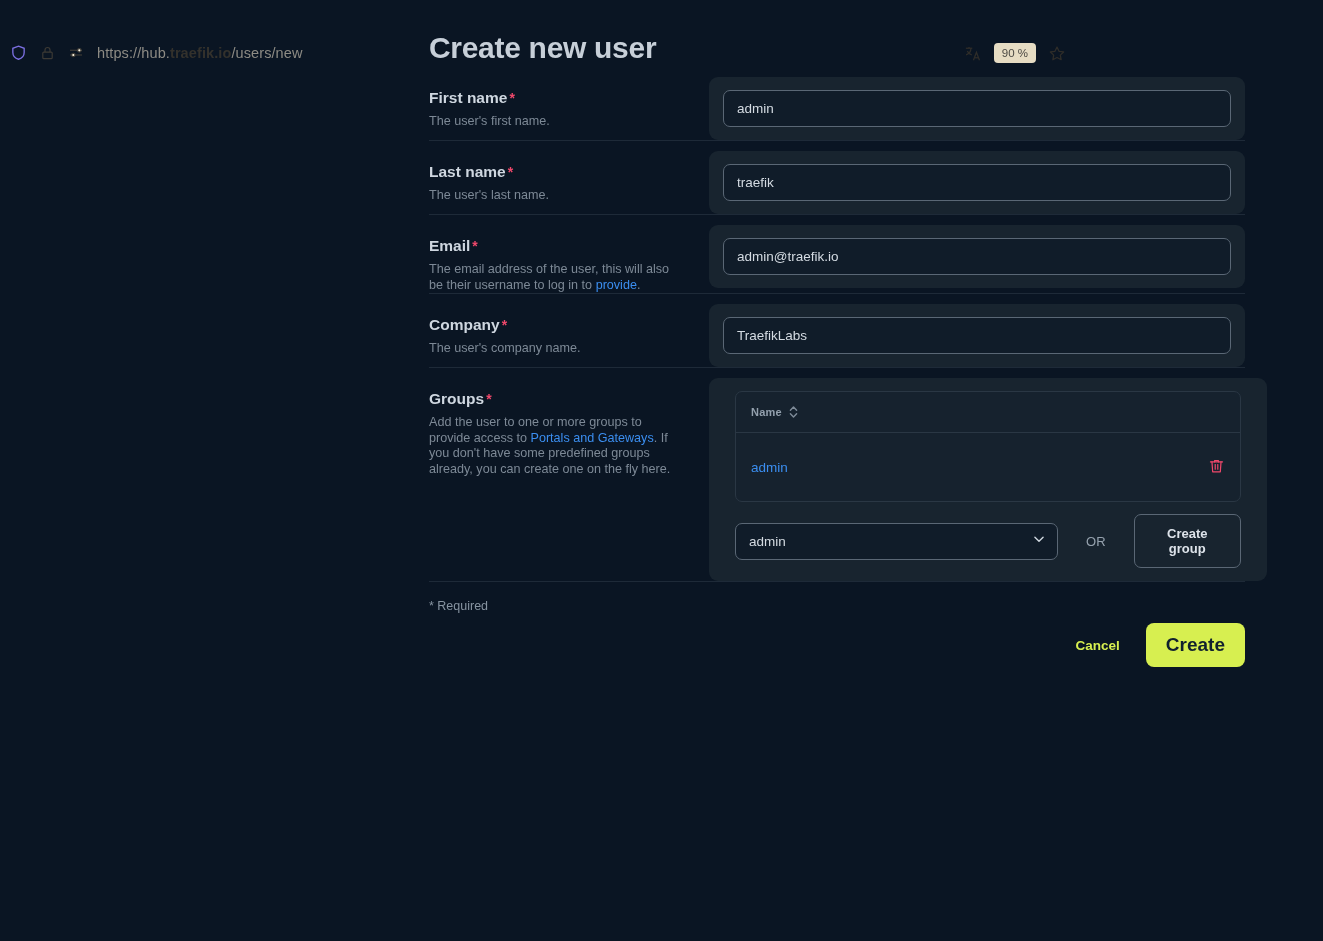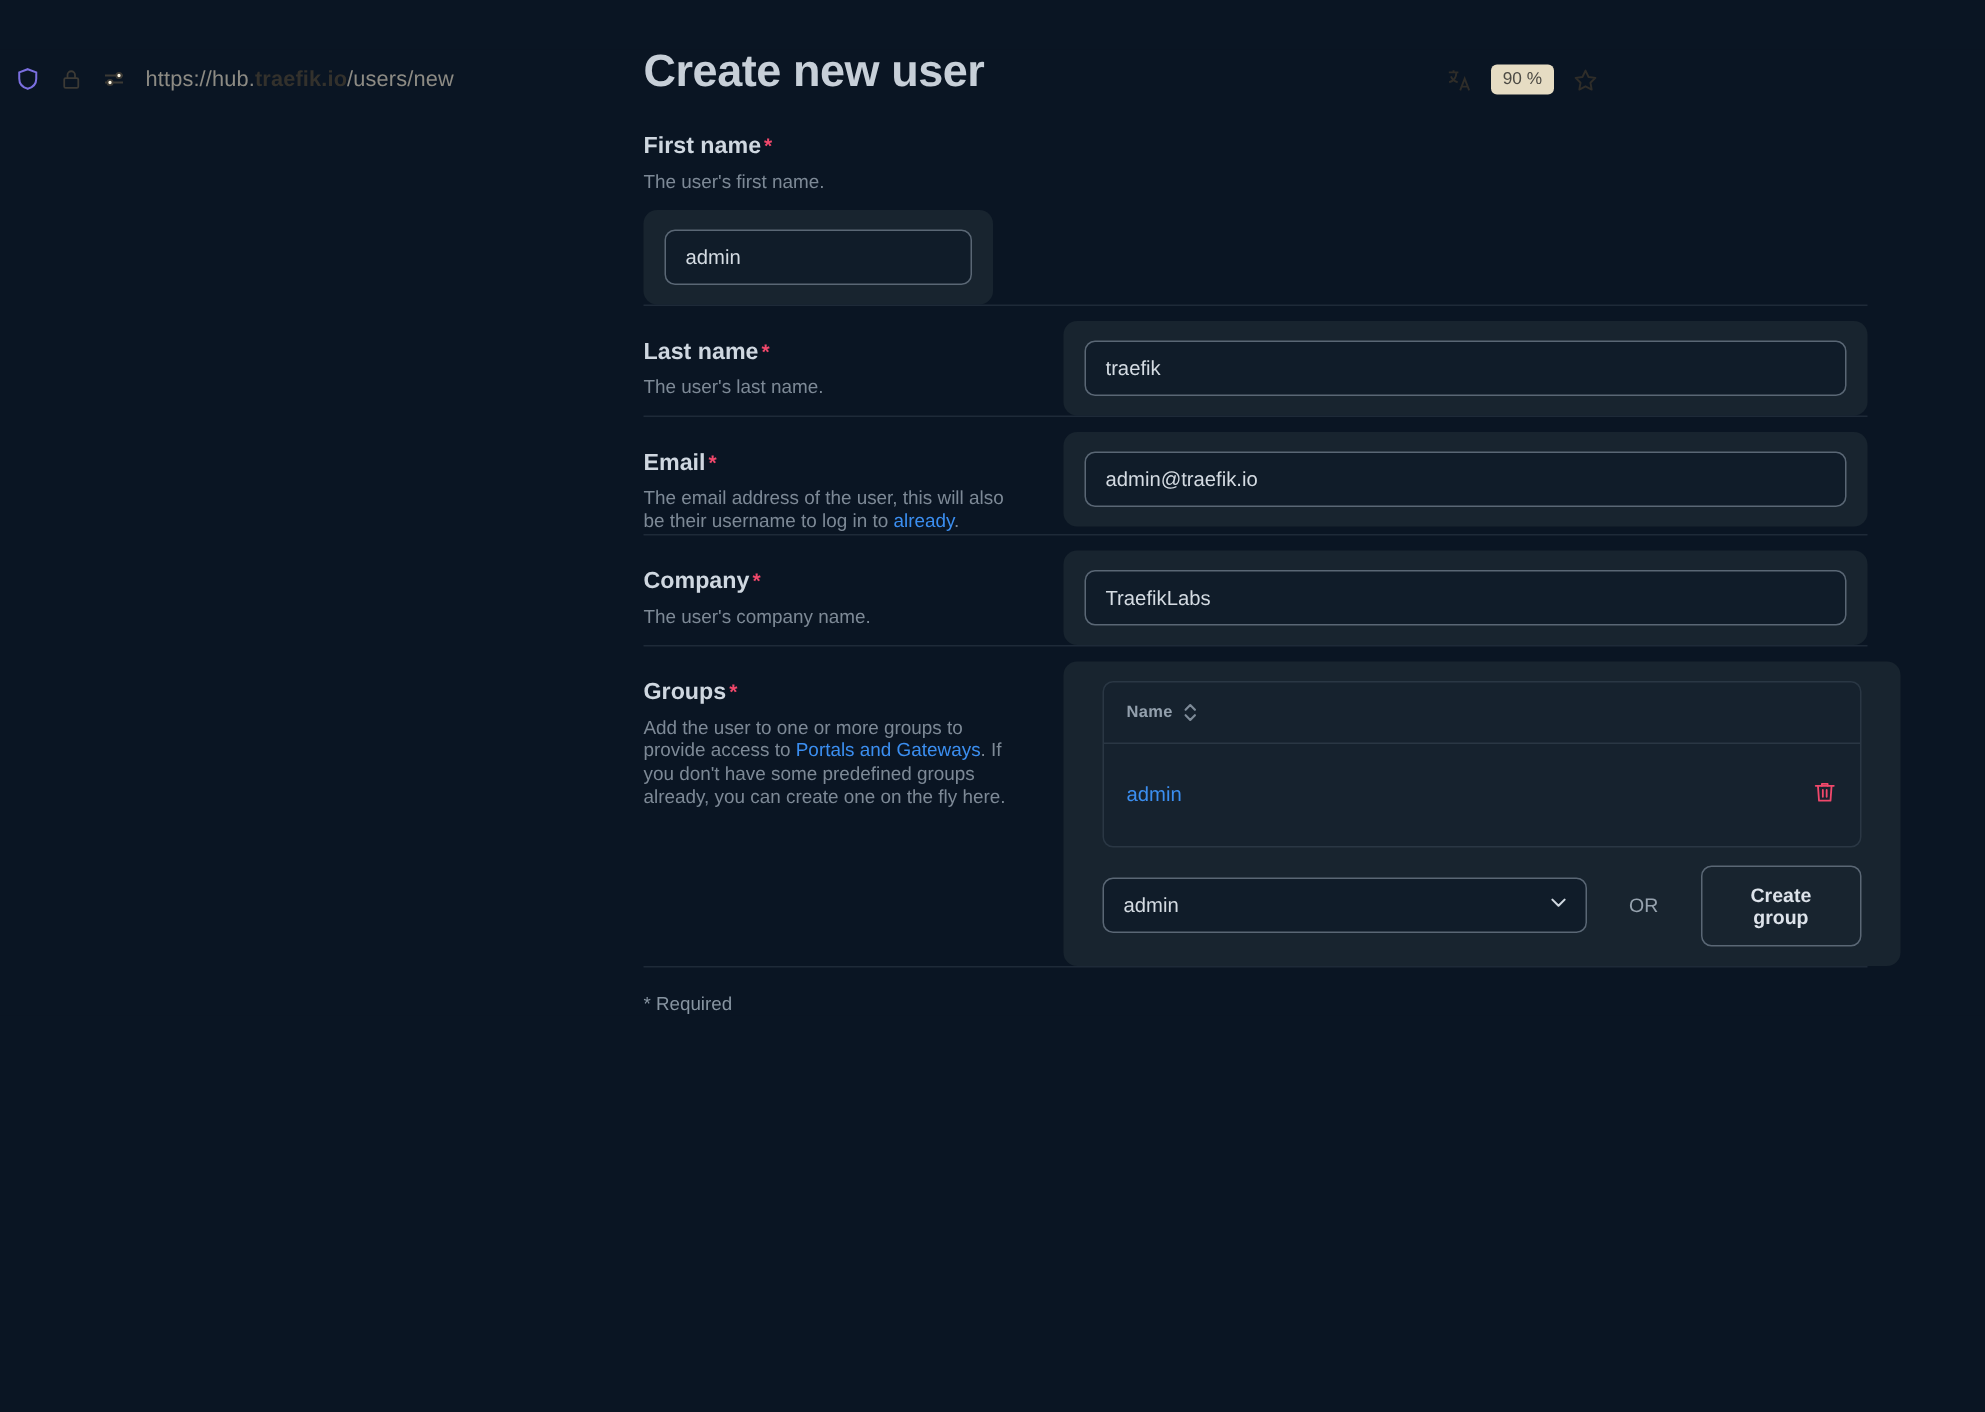"First name *" .row.first { flex-direction: column -> none }
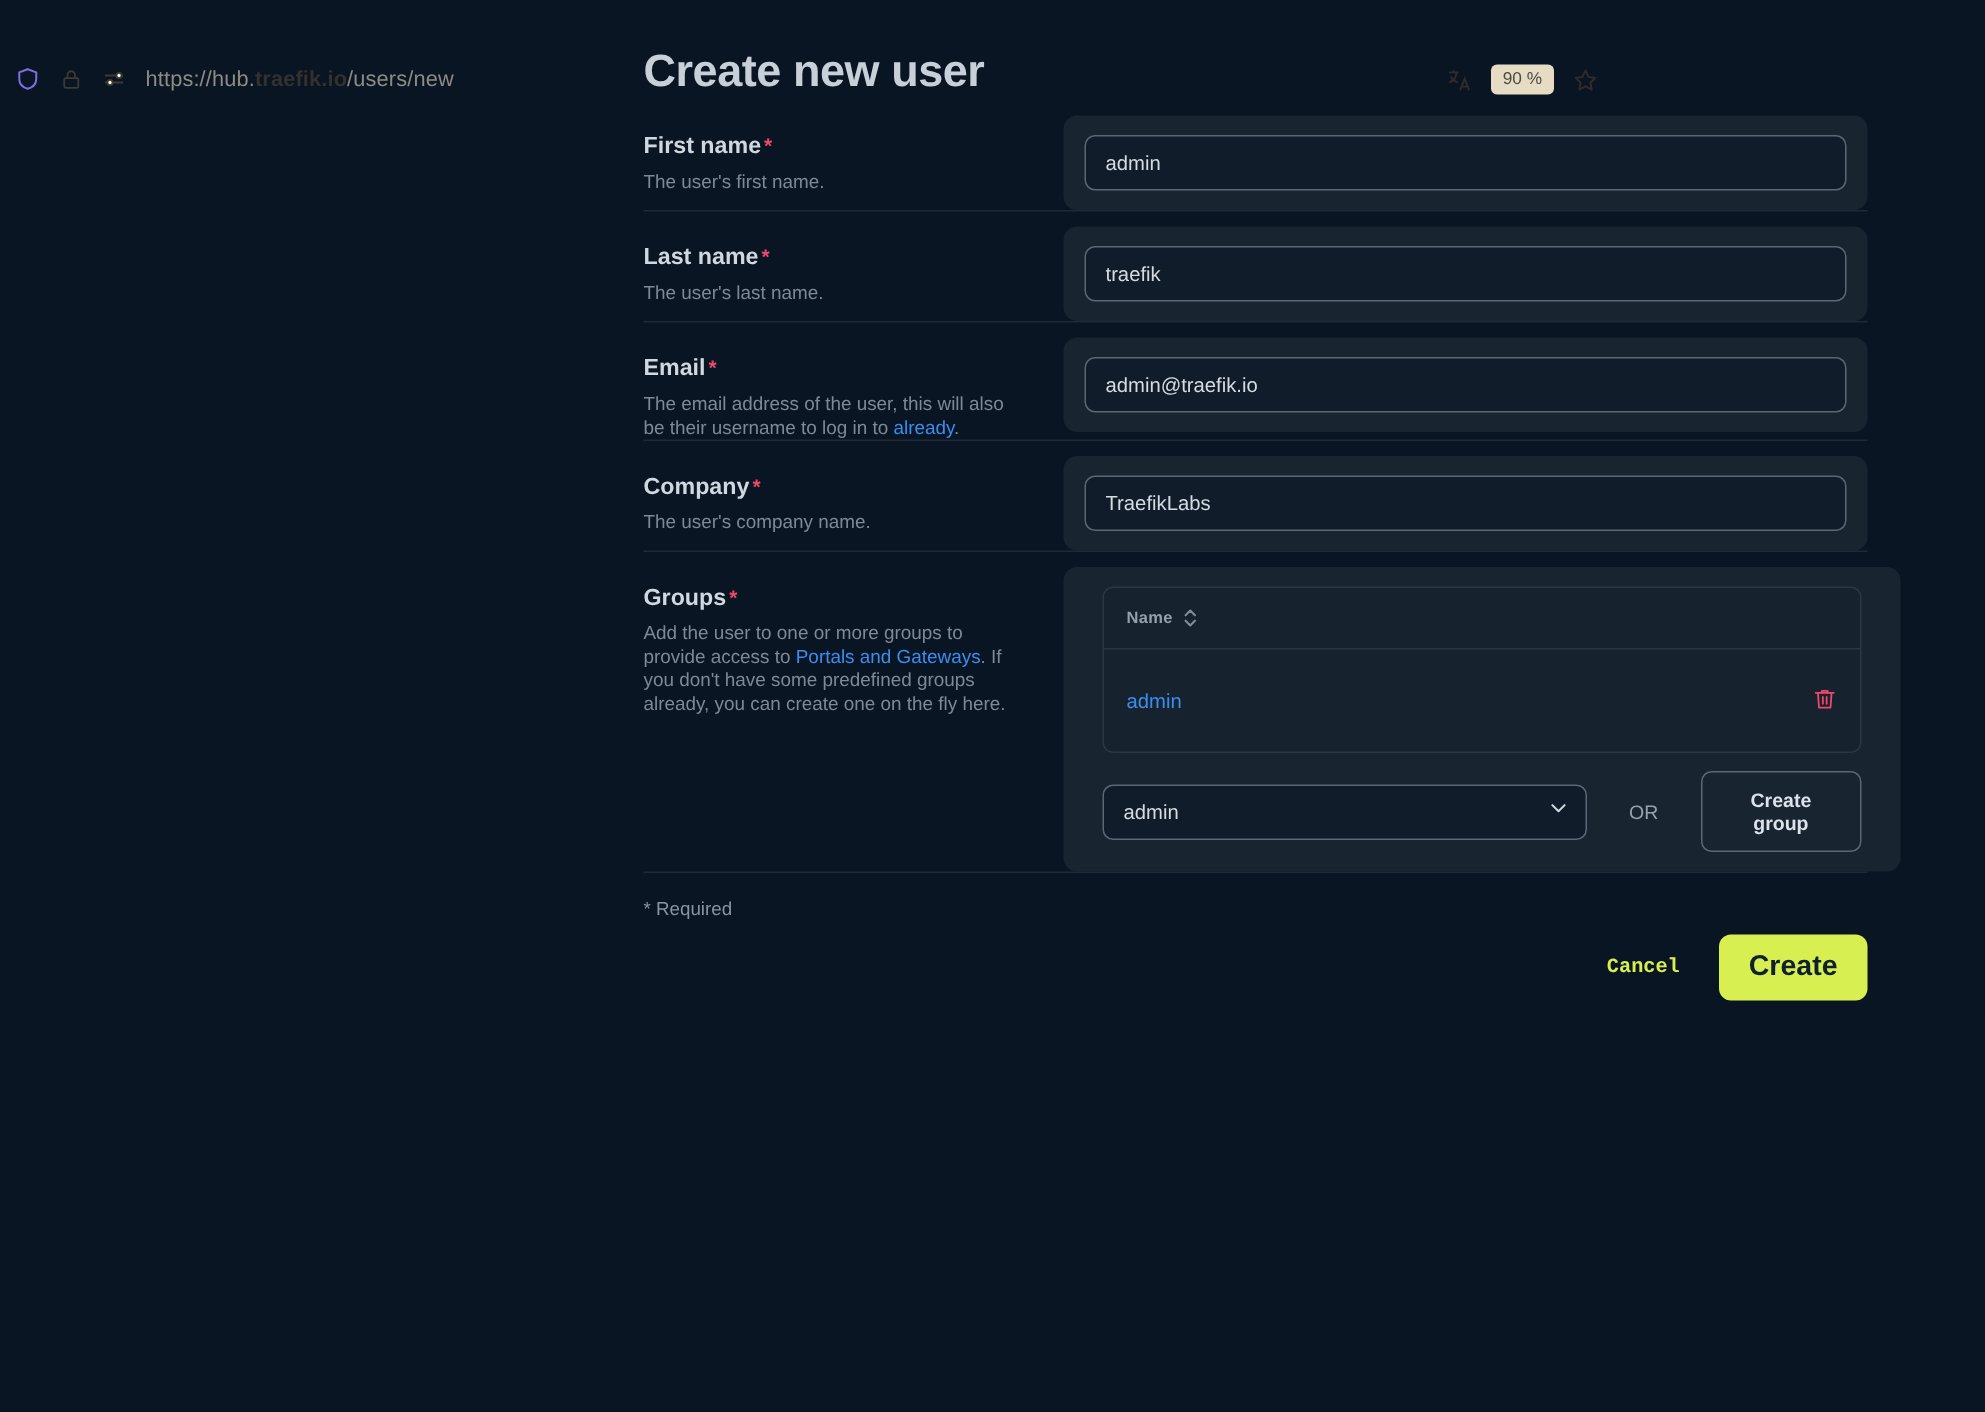"already" a { text: already -> provide }
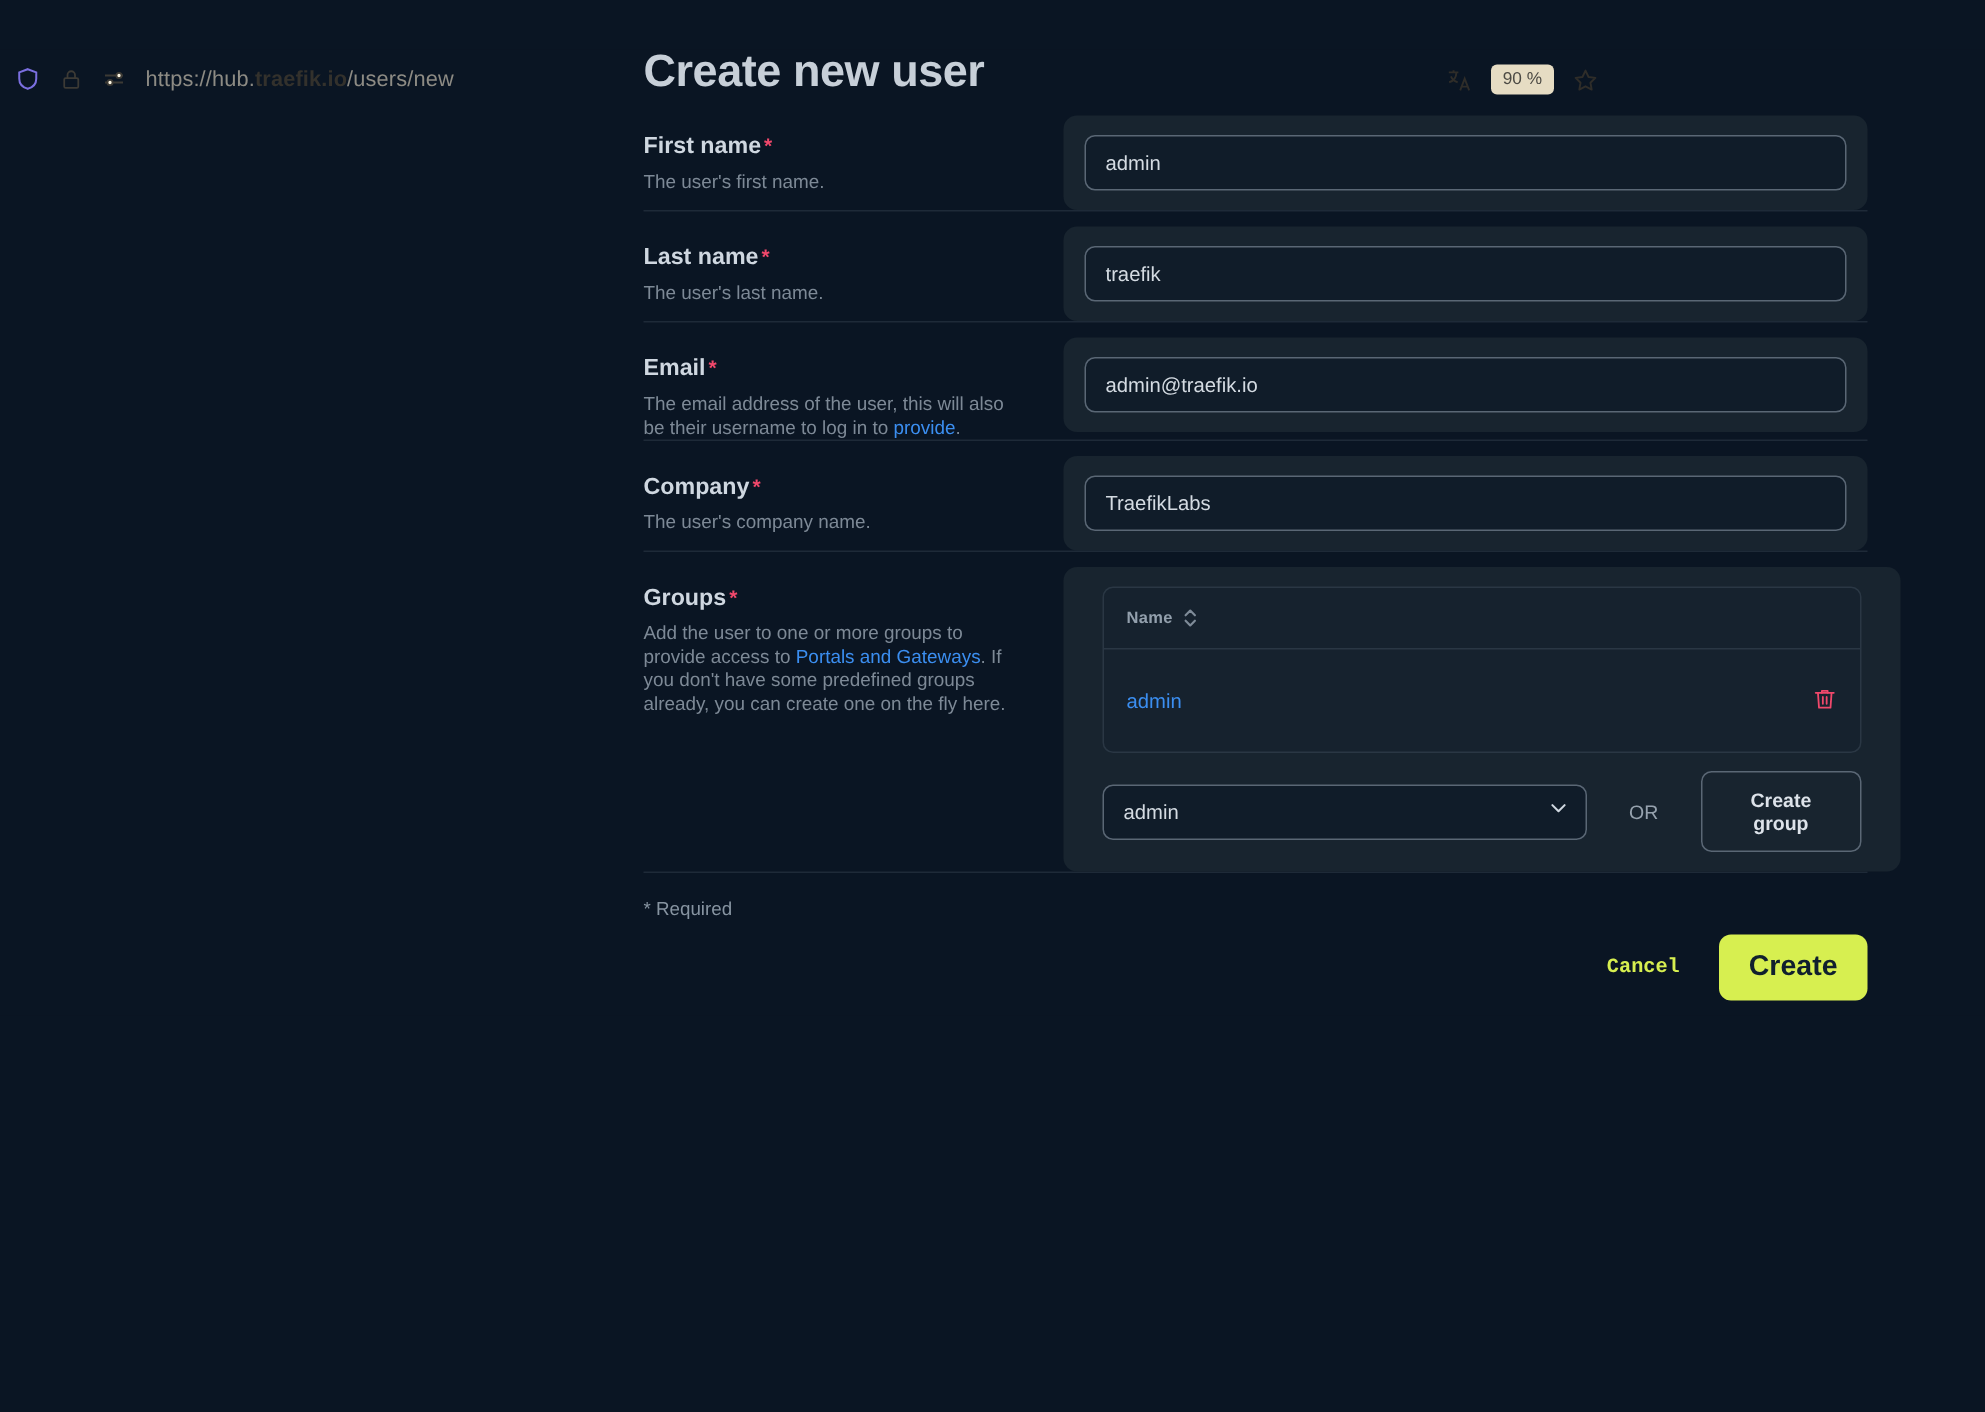"Cancel" .cancel-btn { font-family: Liberation Mono, monospace -> Liberation Sans, sans-serif }
